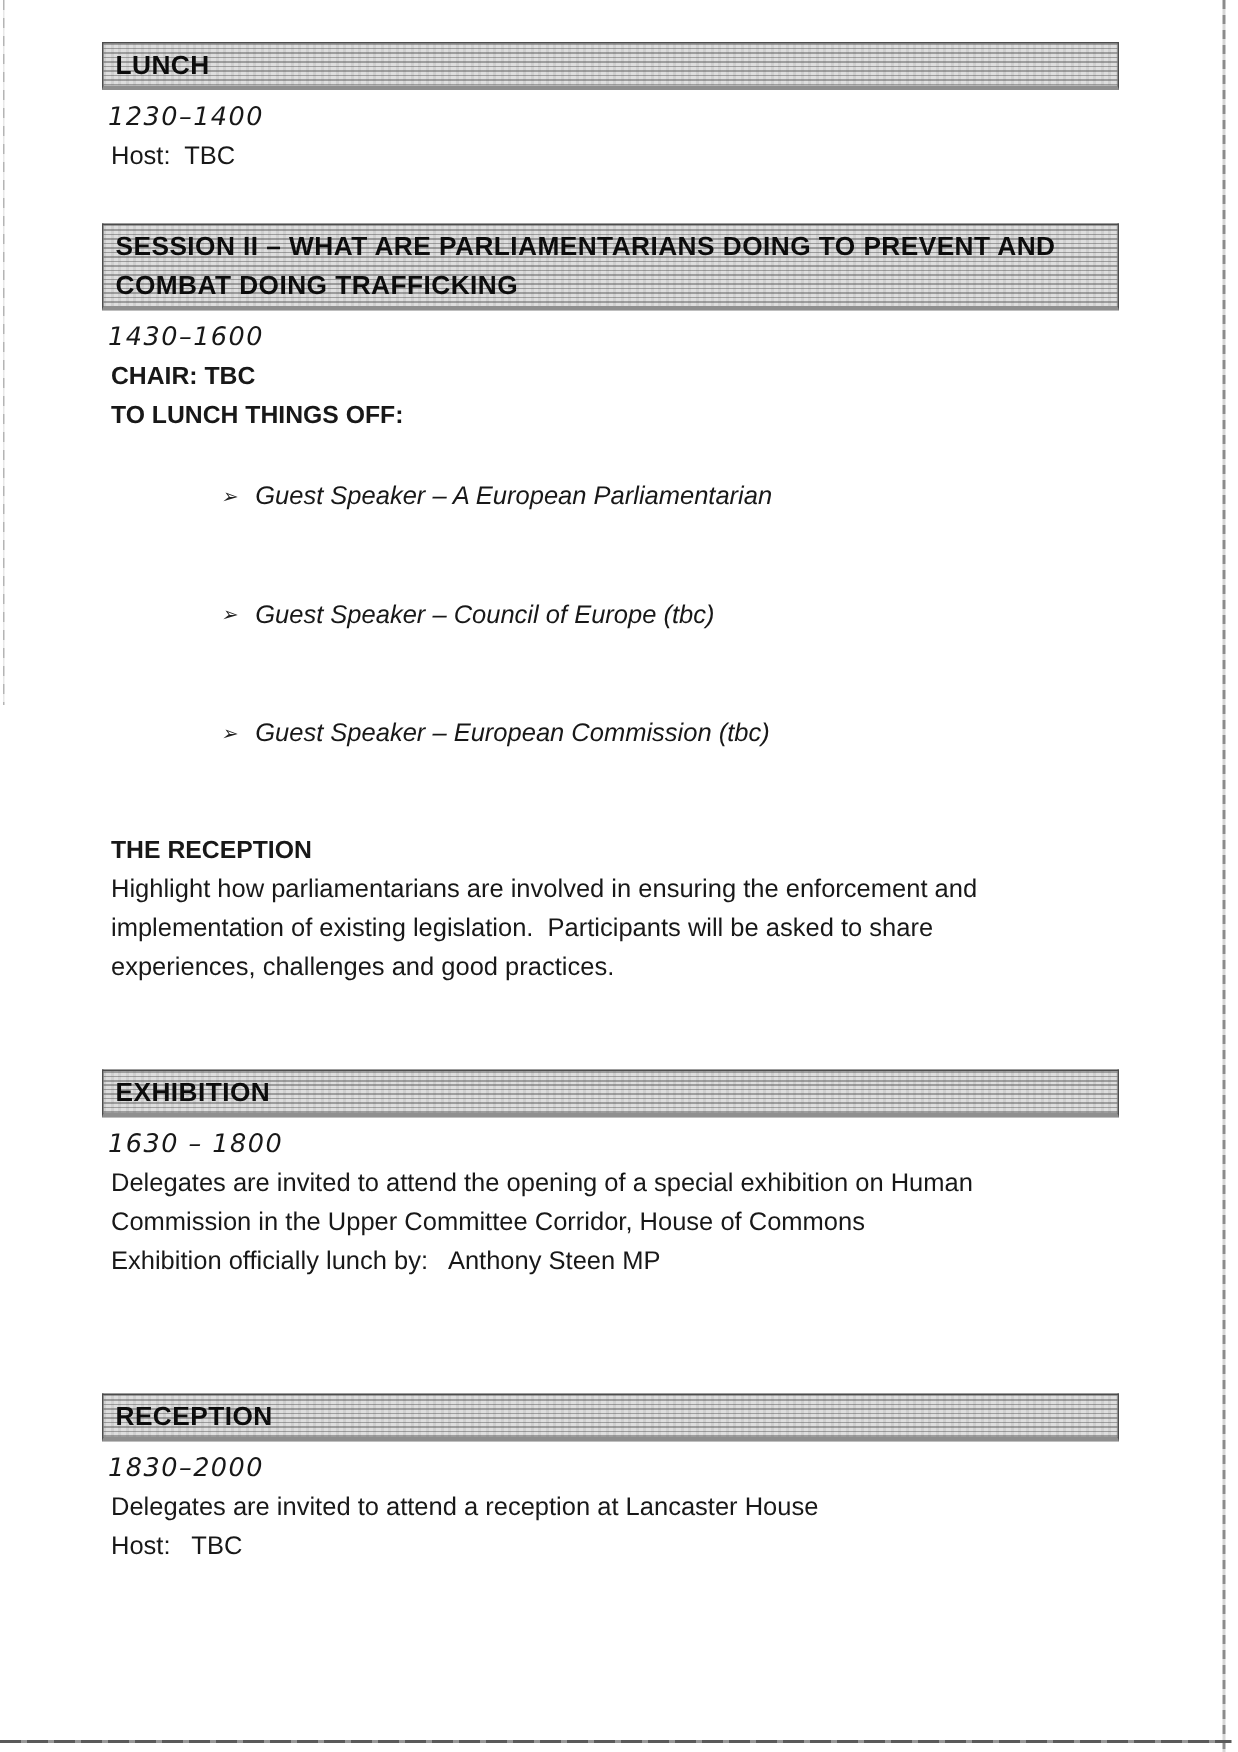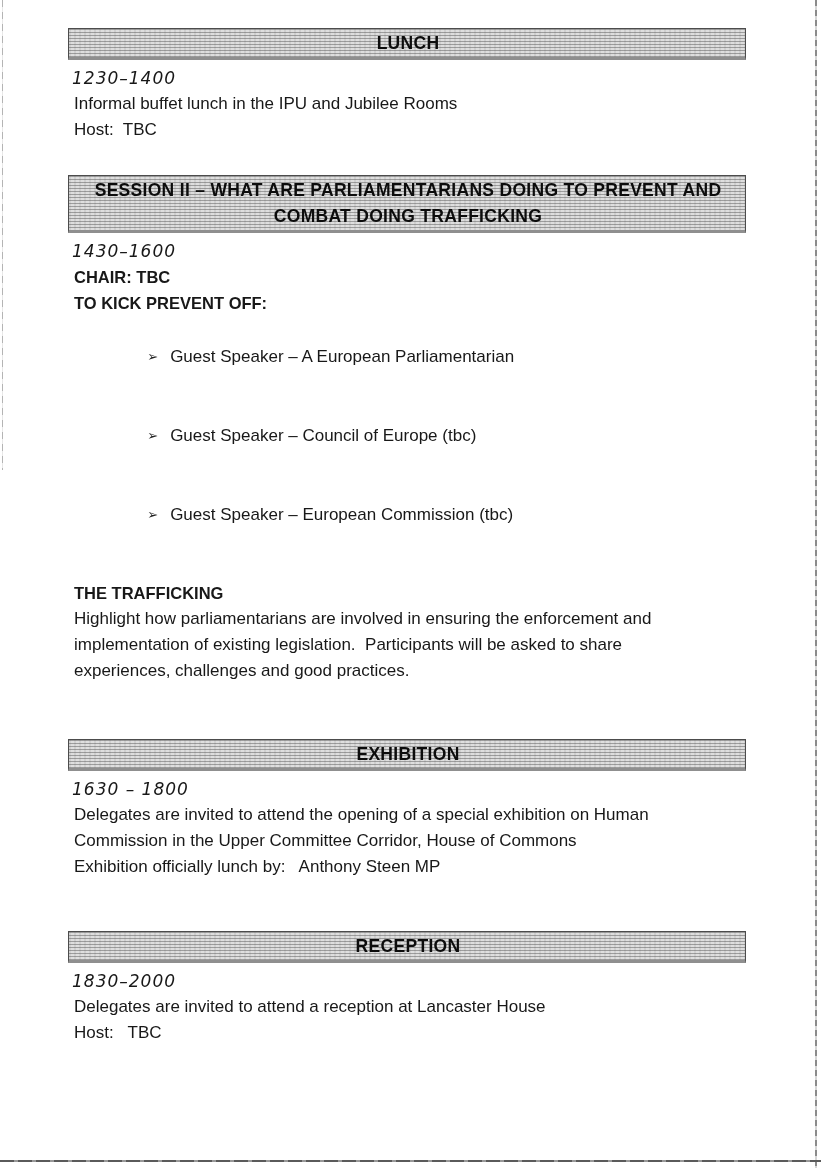"LUNCH" .bar-line { text-align: center -> none }
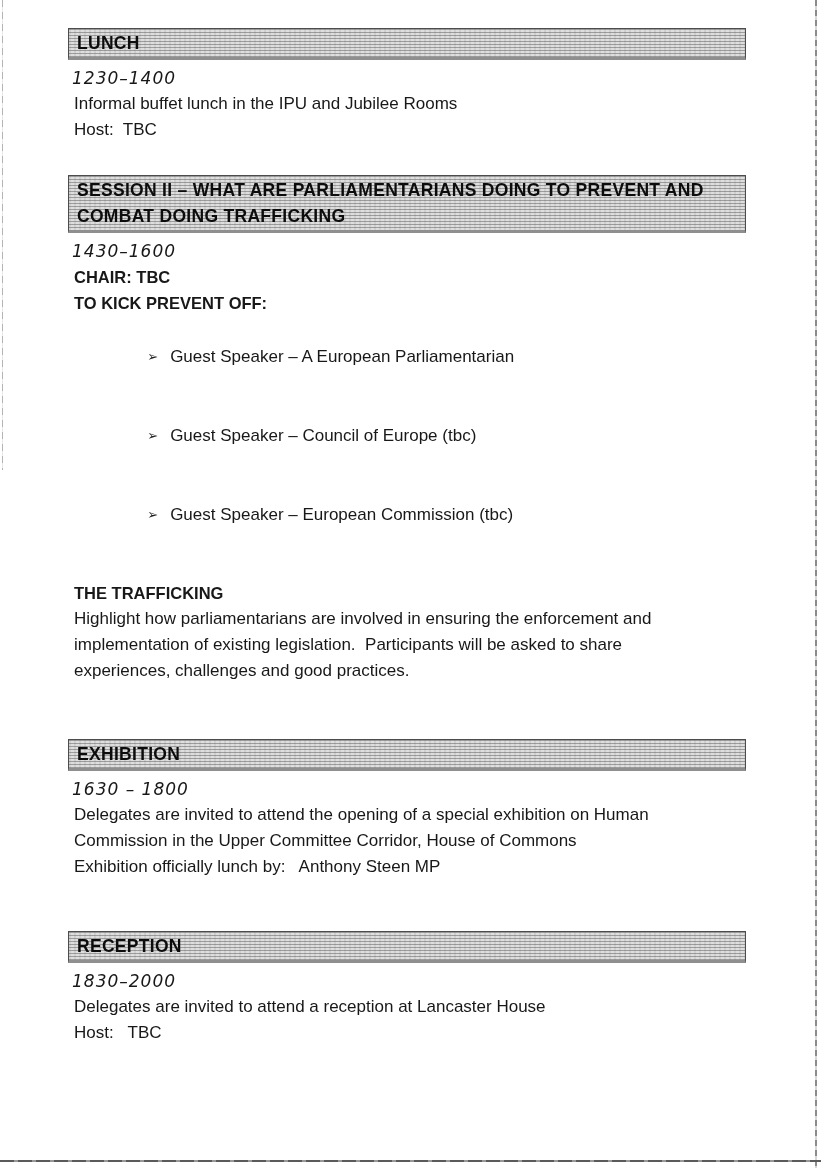"Informal buffet lunch in the" div.line { html: <div>Informal buffet lunch in the IPU and Jubilee Rooms</div> -> none }
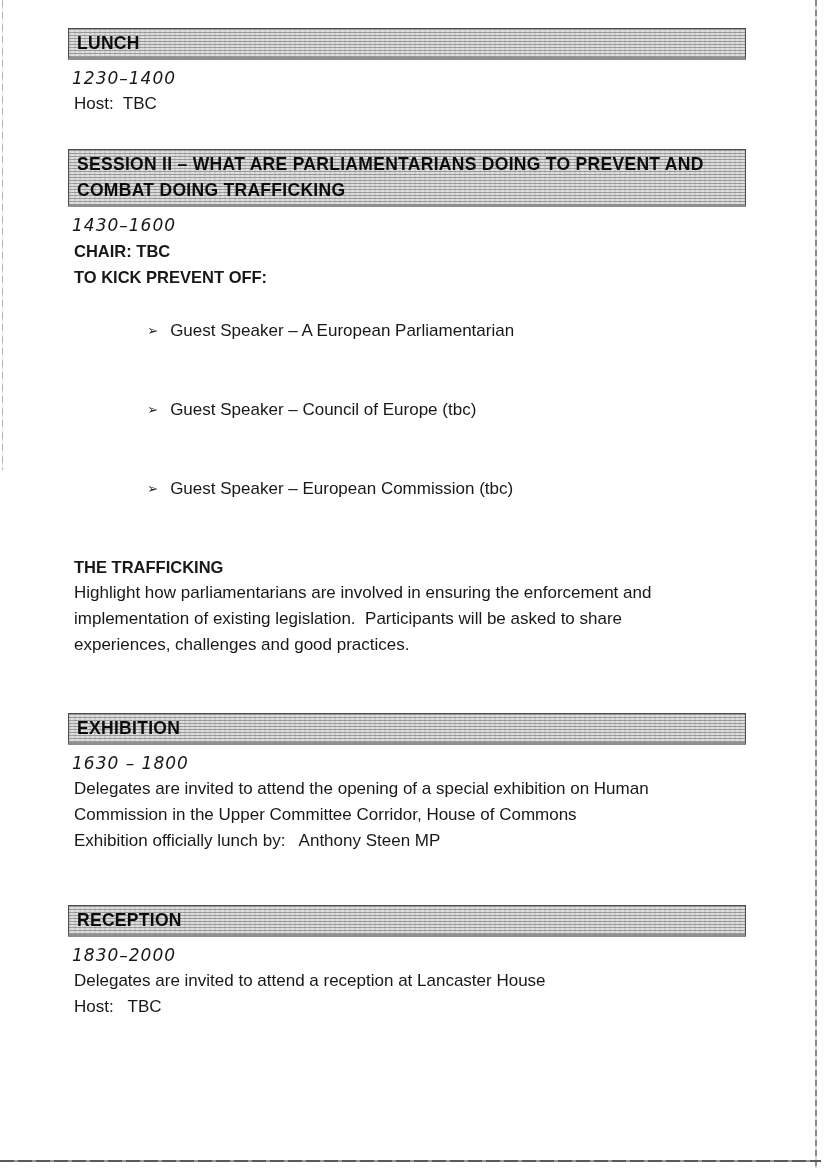"TO KICK PREVENT OFF:" div.line { text: KICK PREVENT -> LUNCH THINGS }
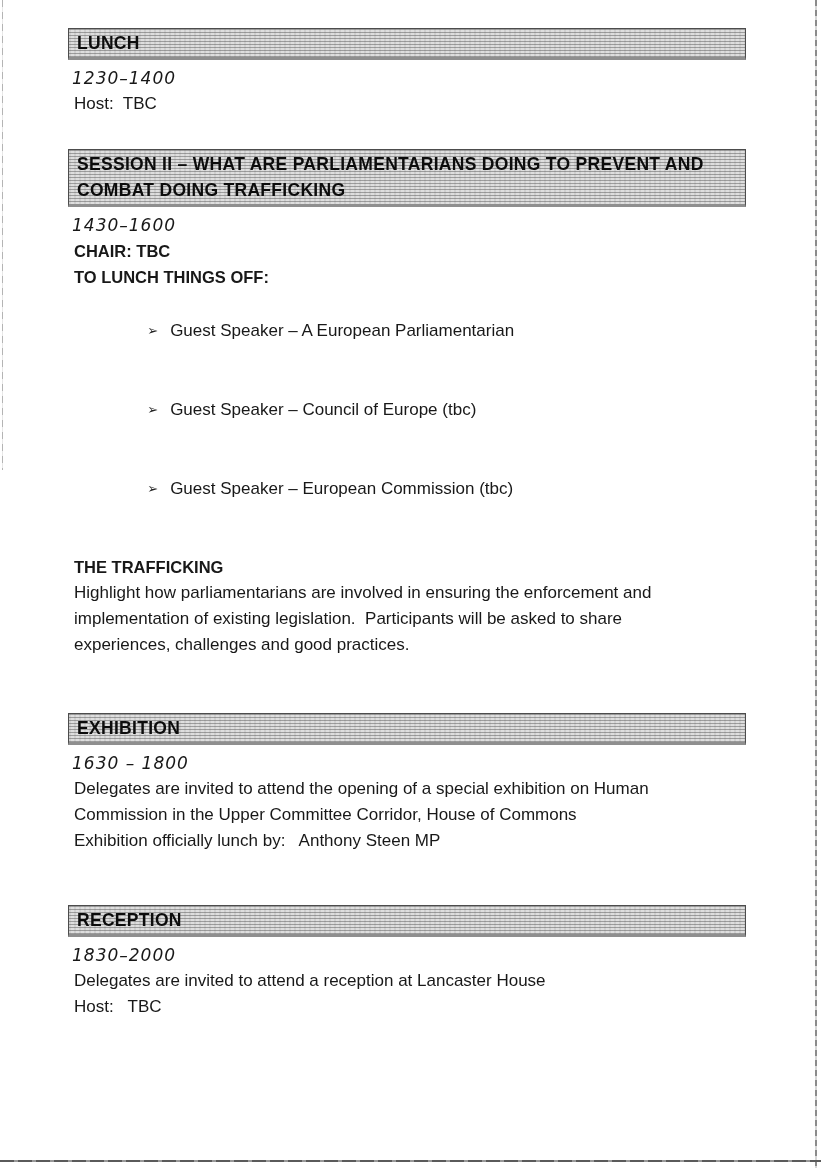"➢ Guest Speaker – A" .bullet { font-style: none -> italic }
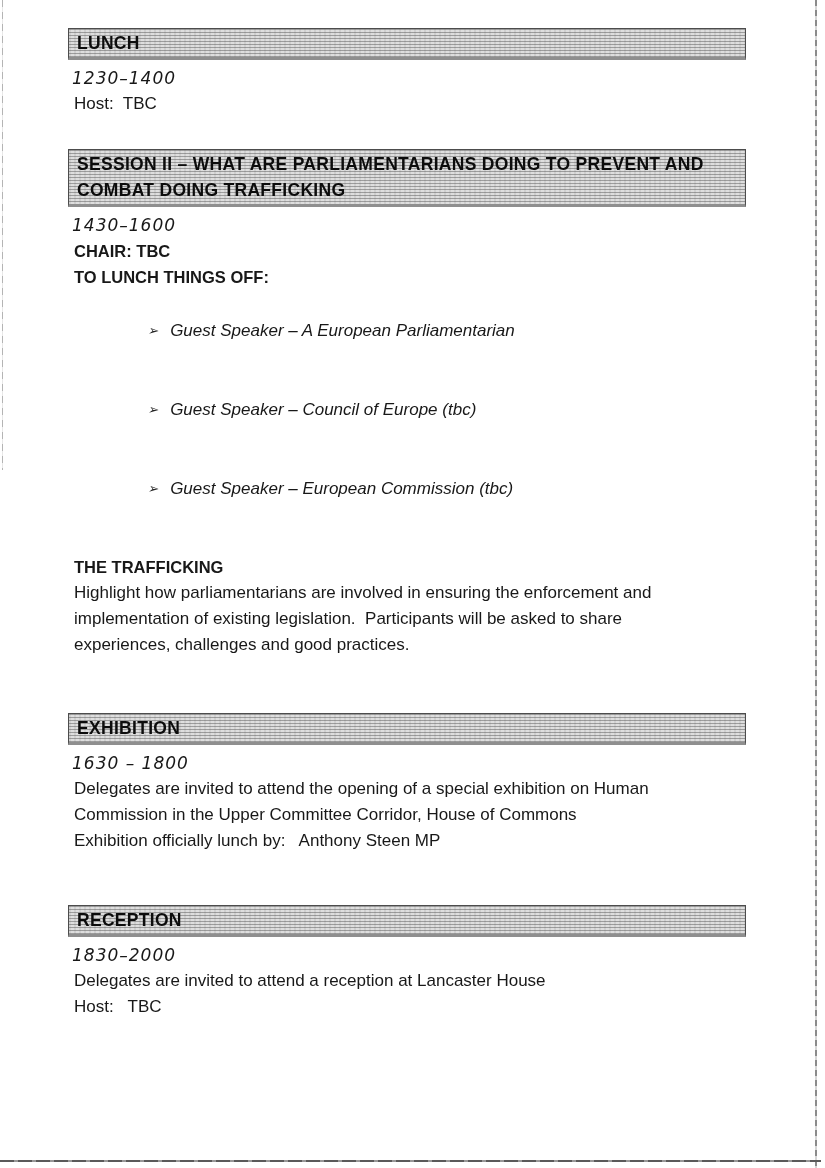"THE TRAFFICKING" div.line { text: TRAFFICKING -> RECEPTION }
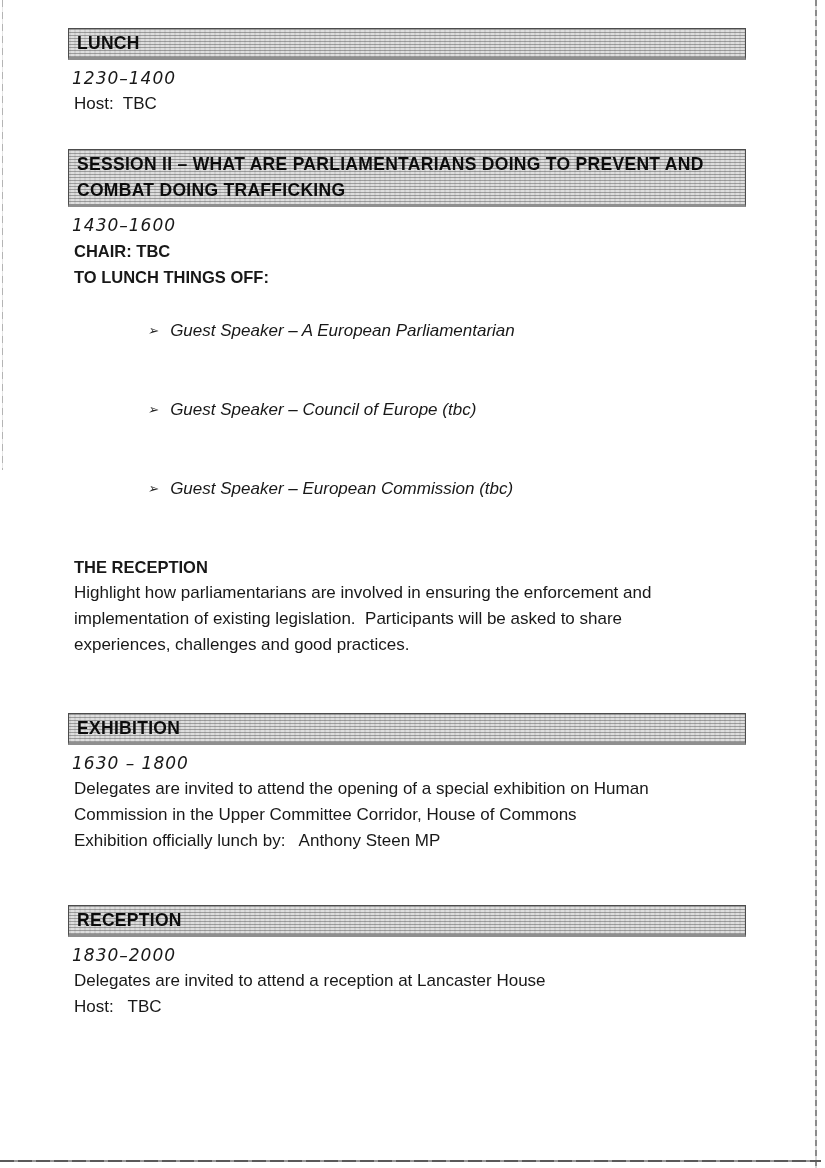"RECEPTION" .sec-reception { margin-top: 51px -> 75px }
